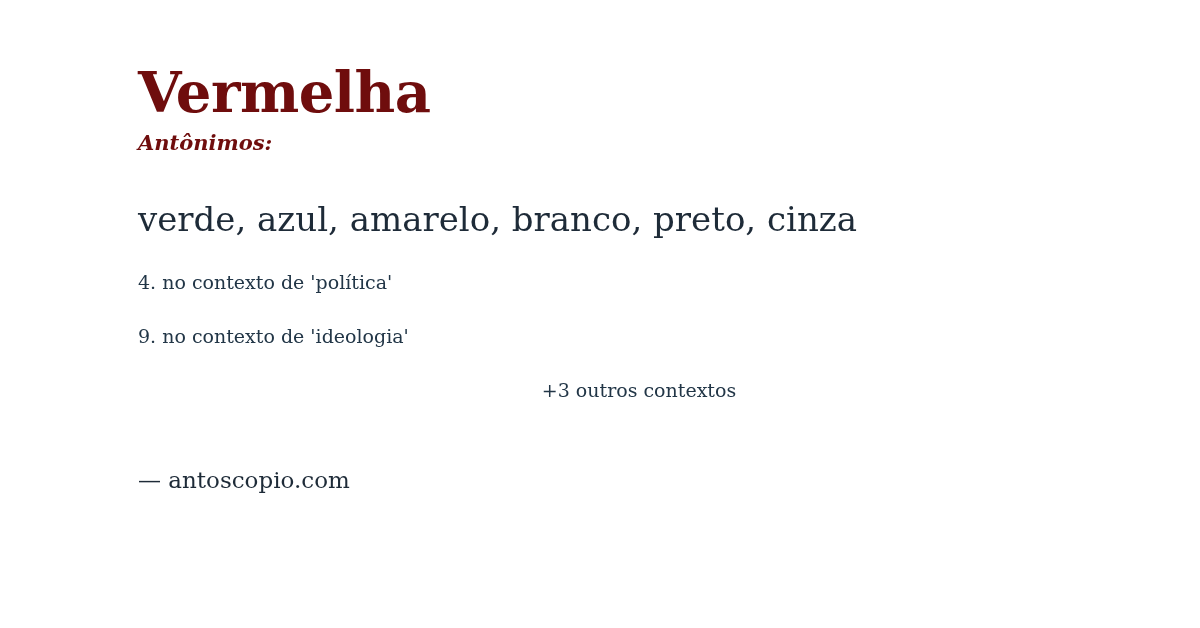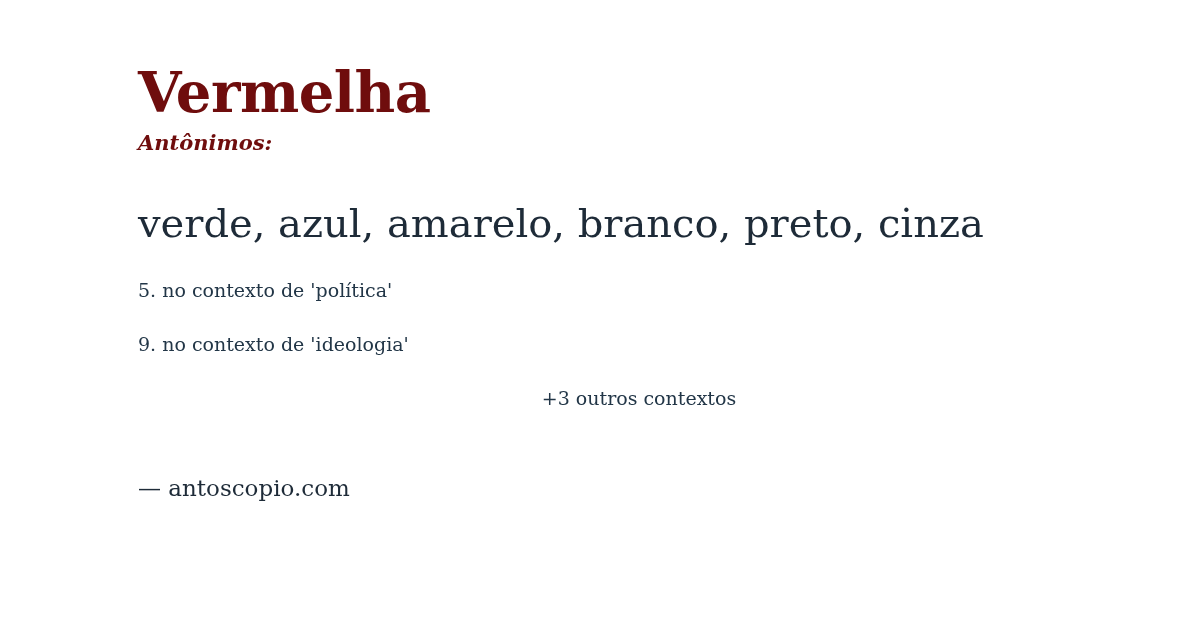"verde, azul, amarelo, branco, preto," .entry-antonyms { font-size: 40px -> 34px }
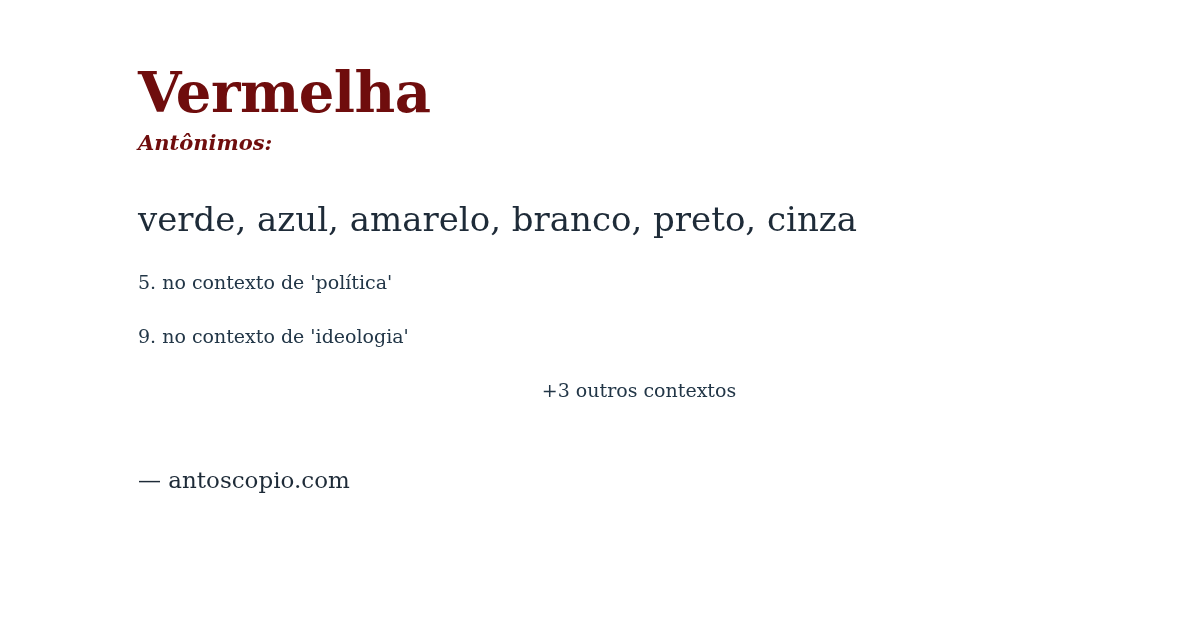"5. no contexto de 'política'" div.entry-context { text: 5 -> 4 }
